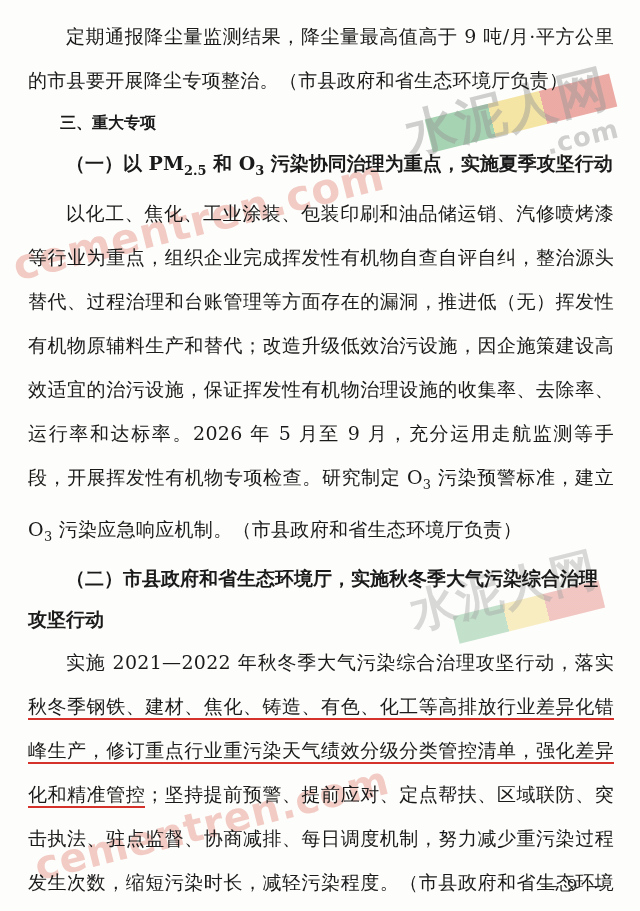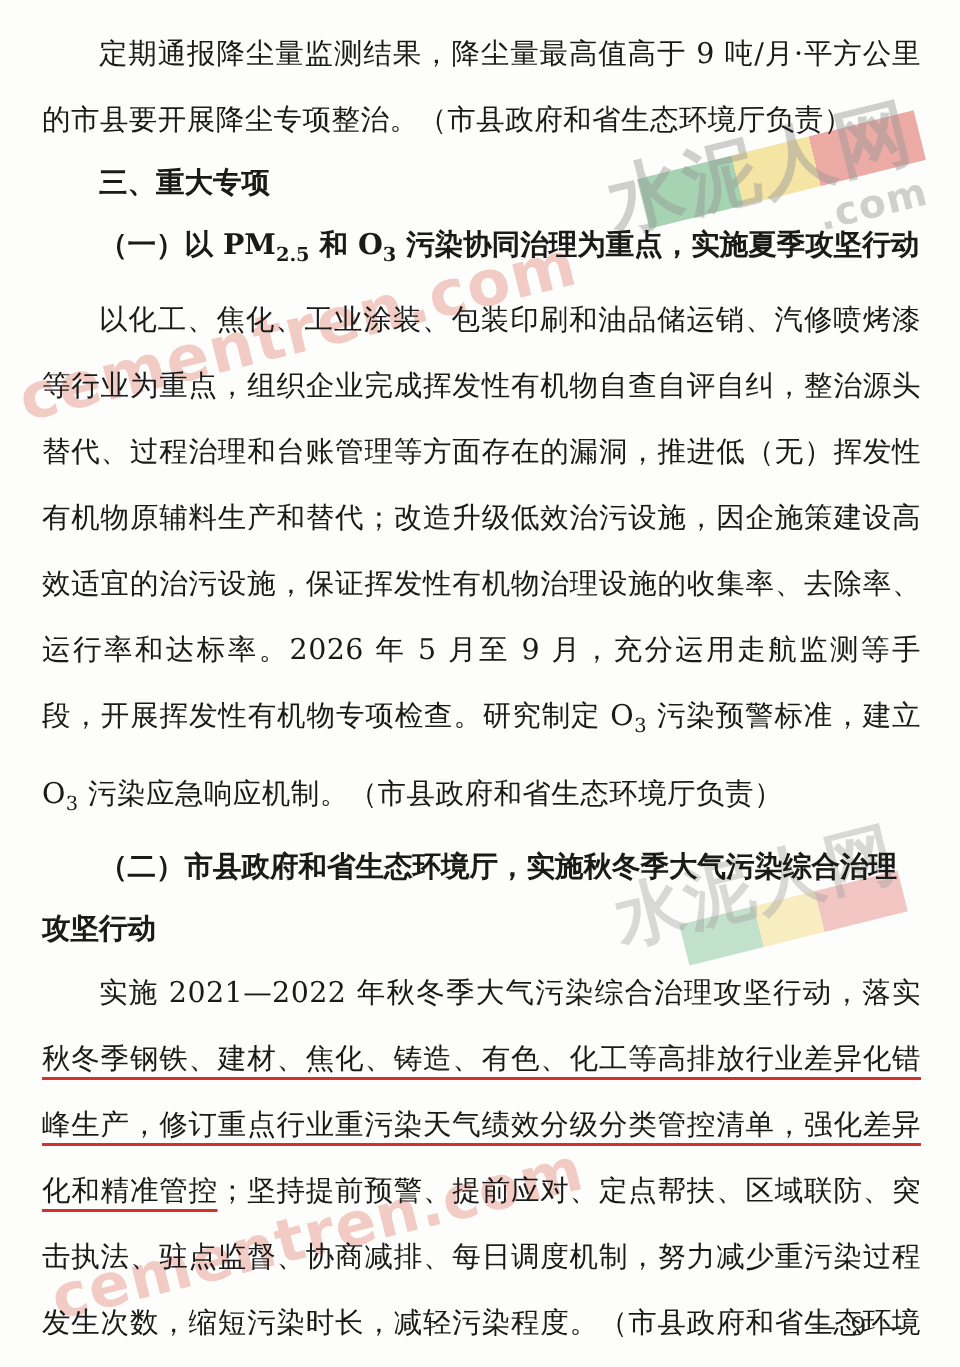"三、重大专项" p.heading { font-size: 19px -> 16px }
